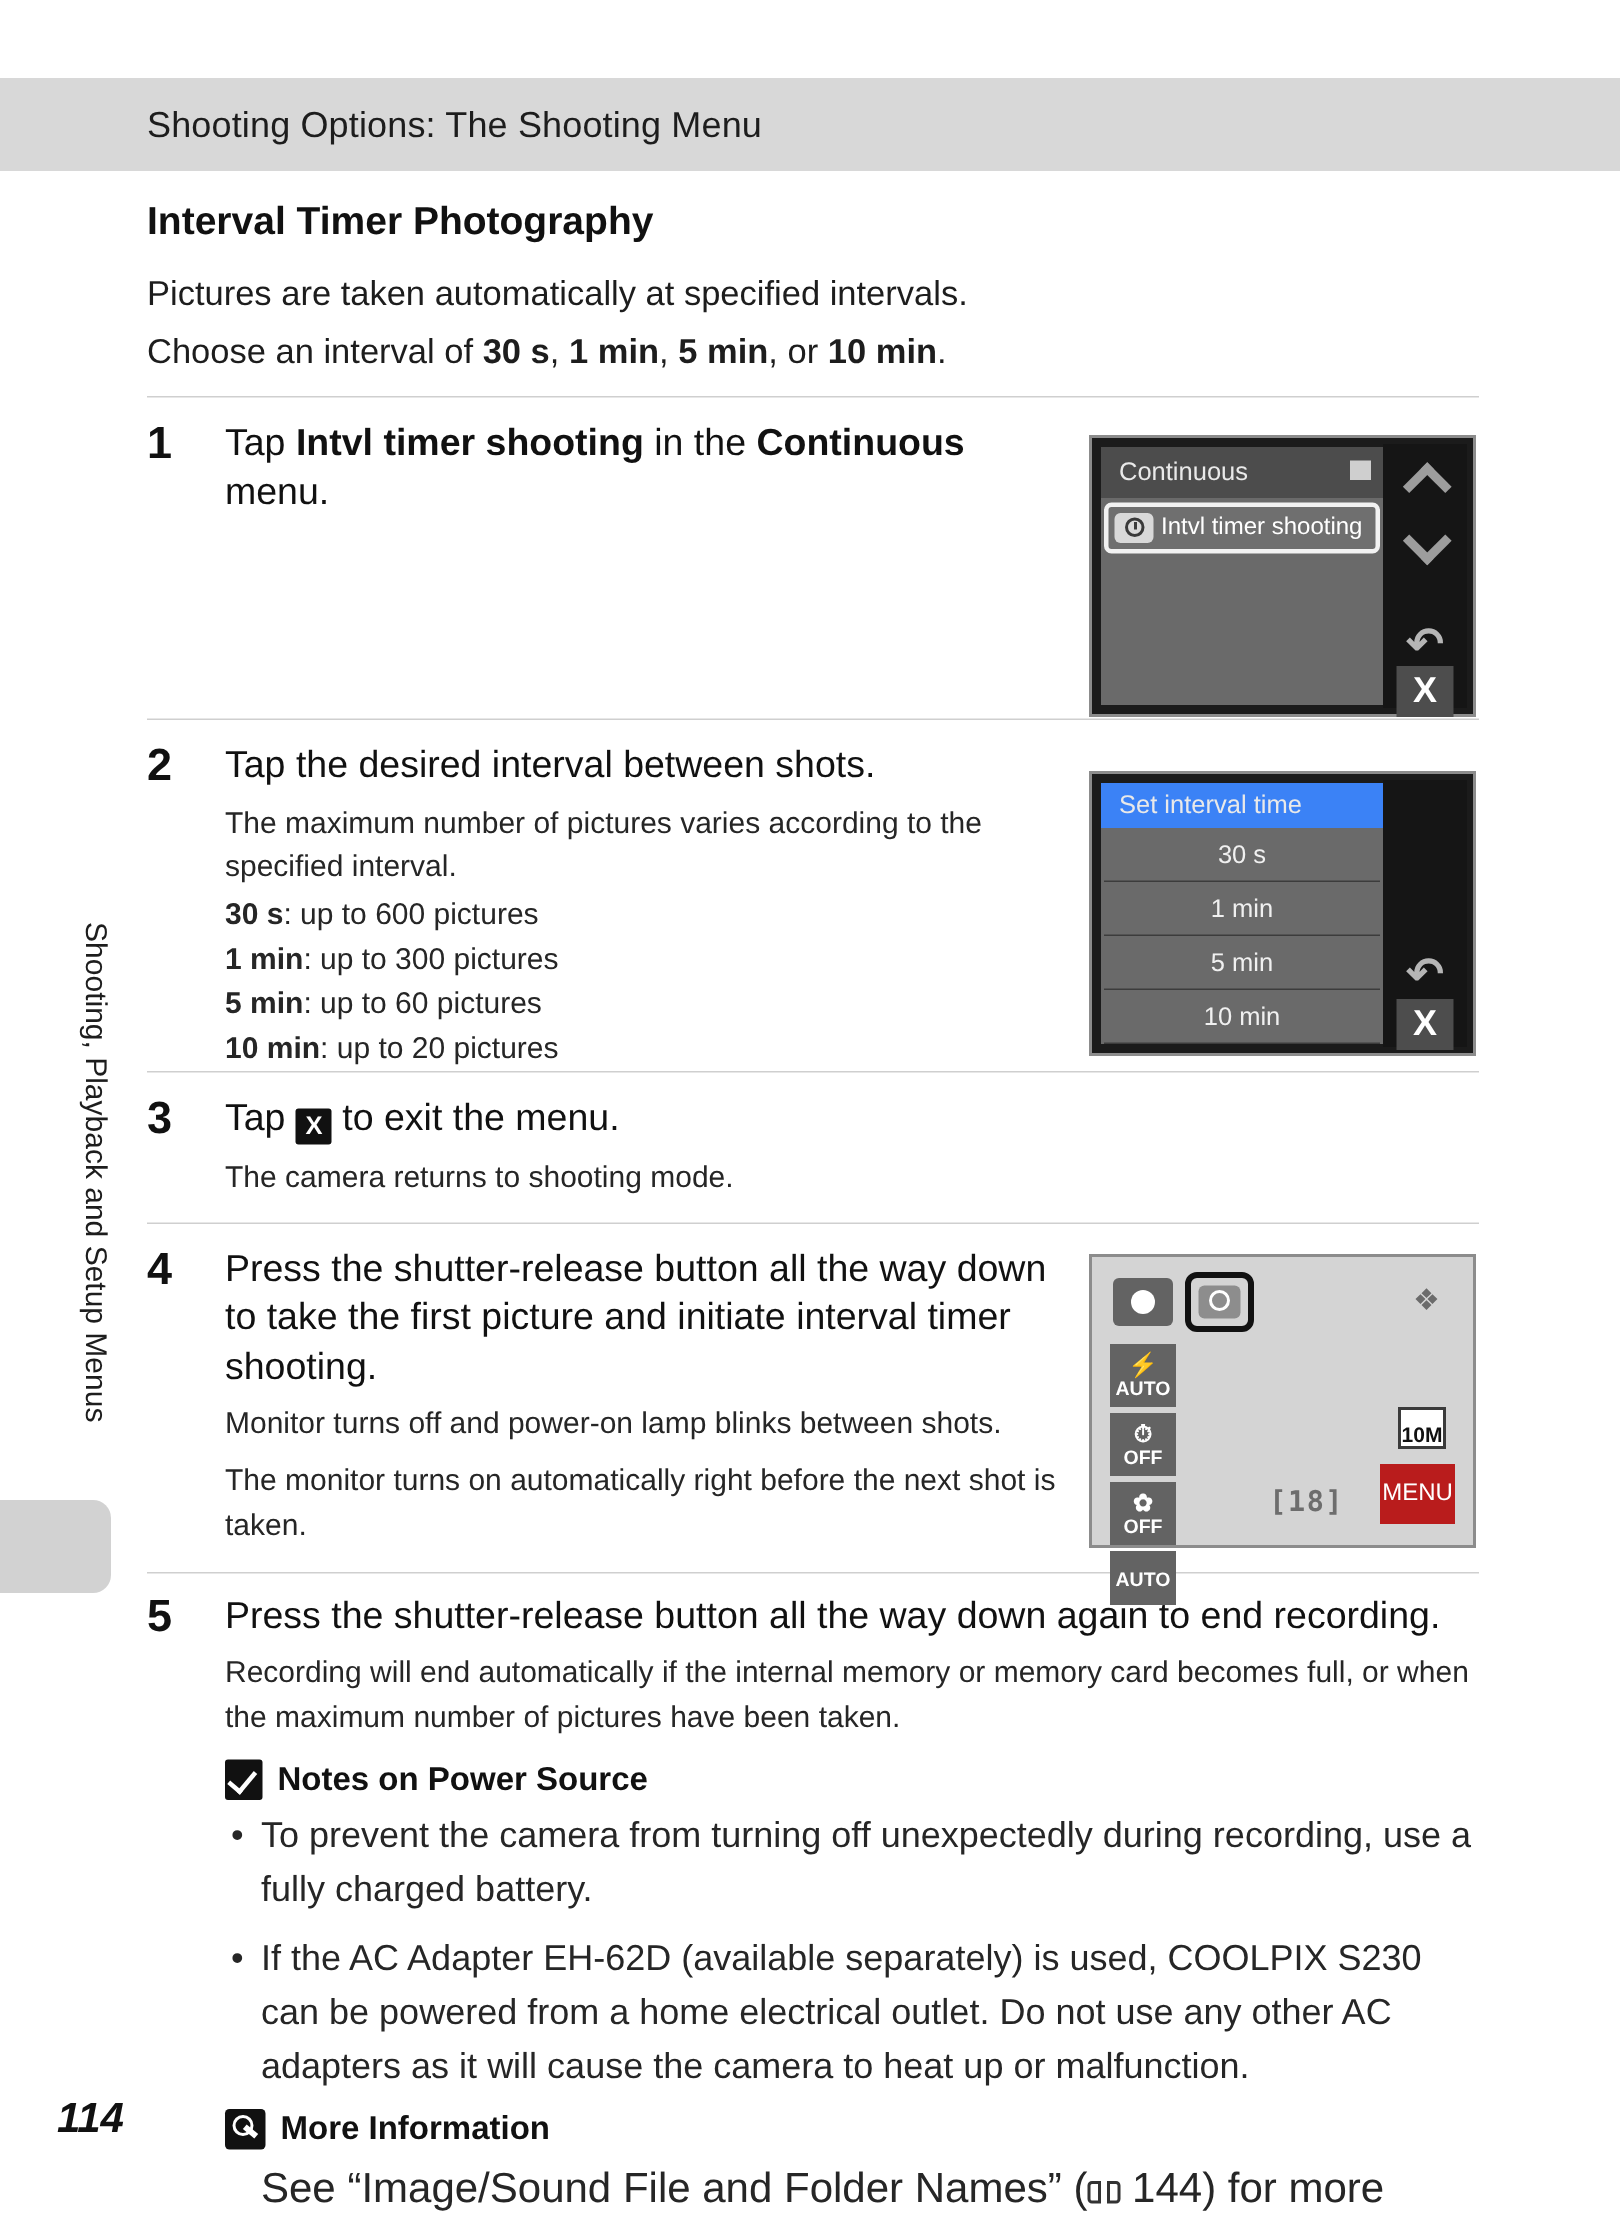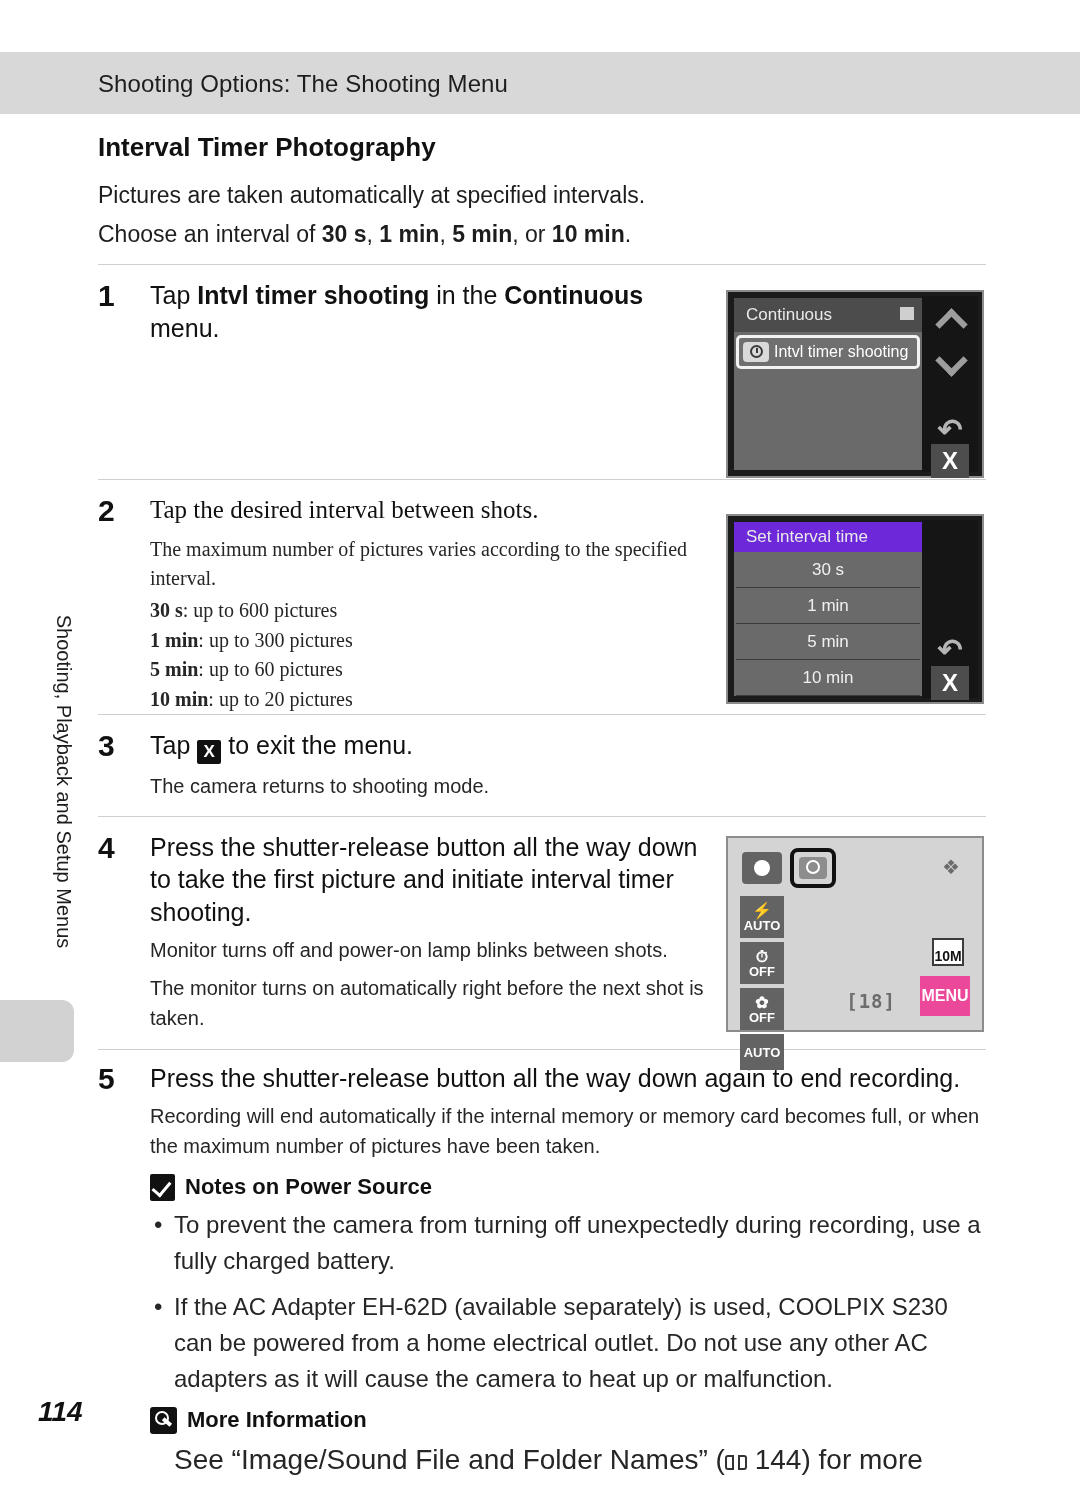"Tap the desired interval between" div.step-body { font-family: Liberation Serif, serif -> none }
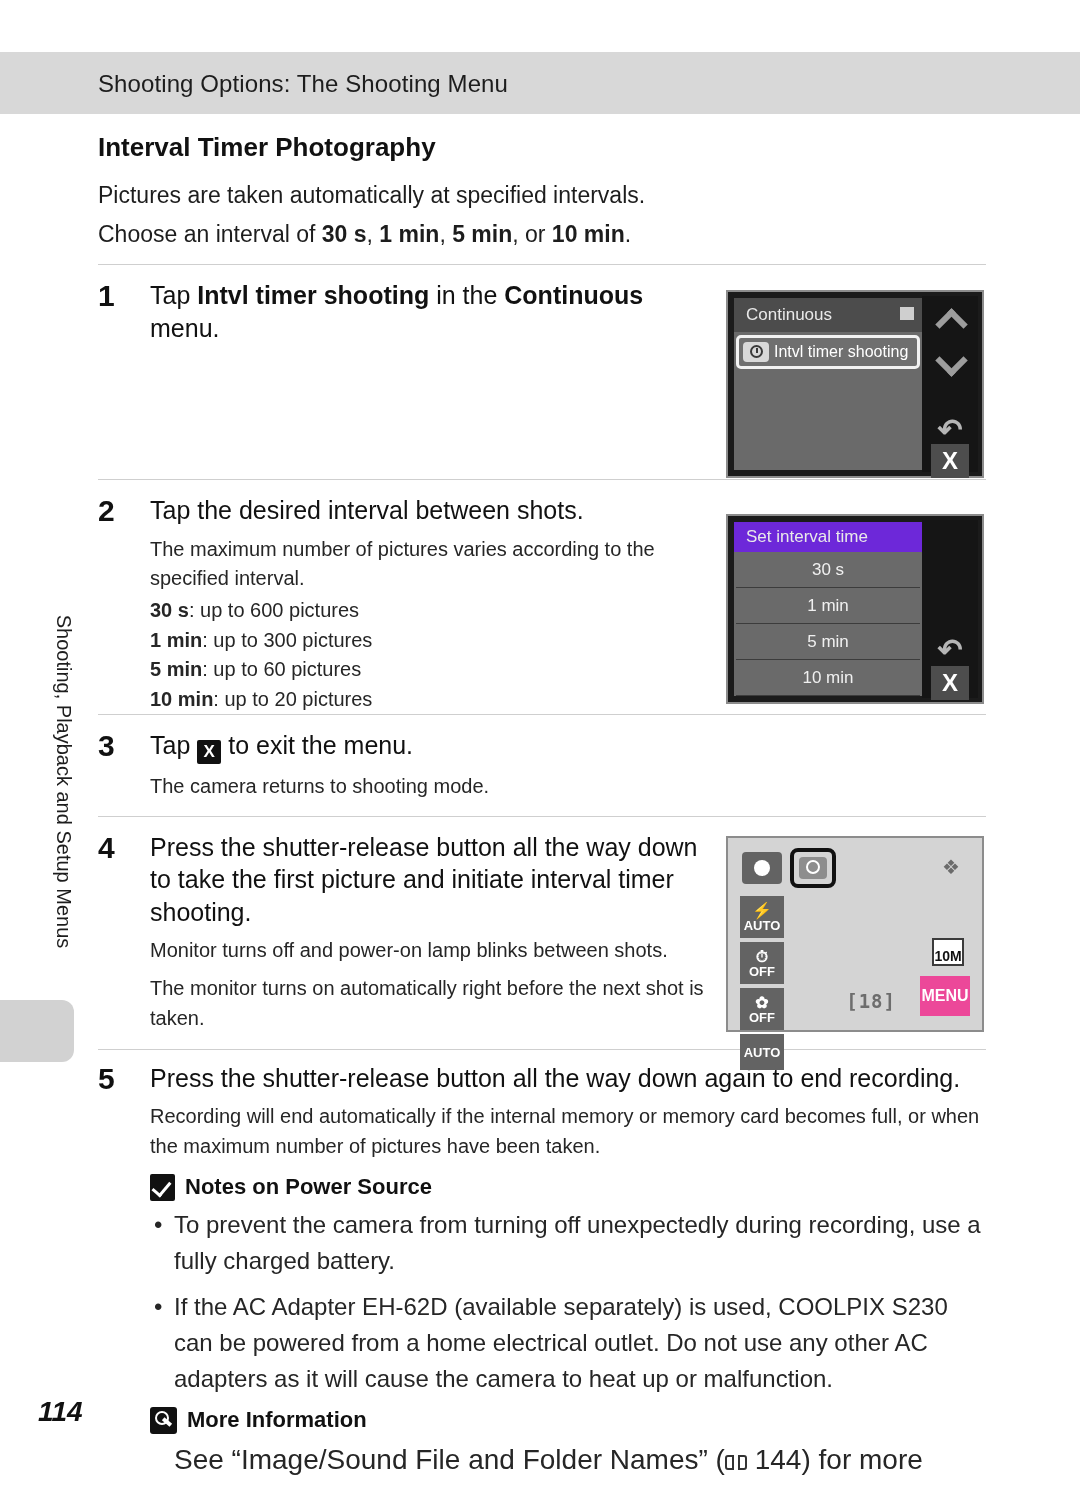"Set interval time" .menu-title-bar2 { background: #6d28d9 -> #3b82f6 }
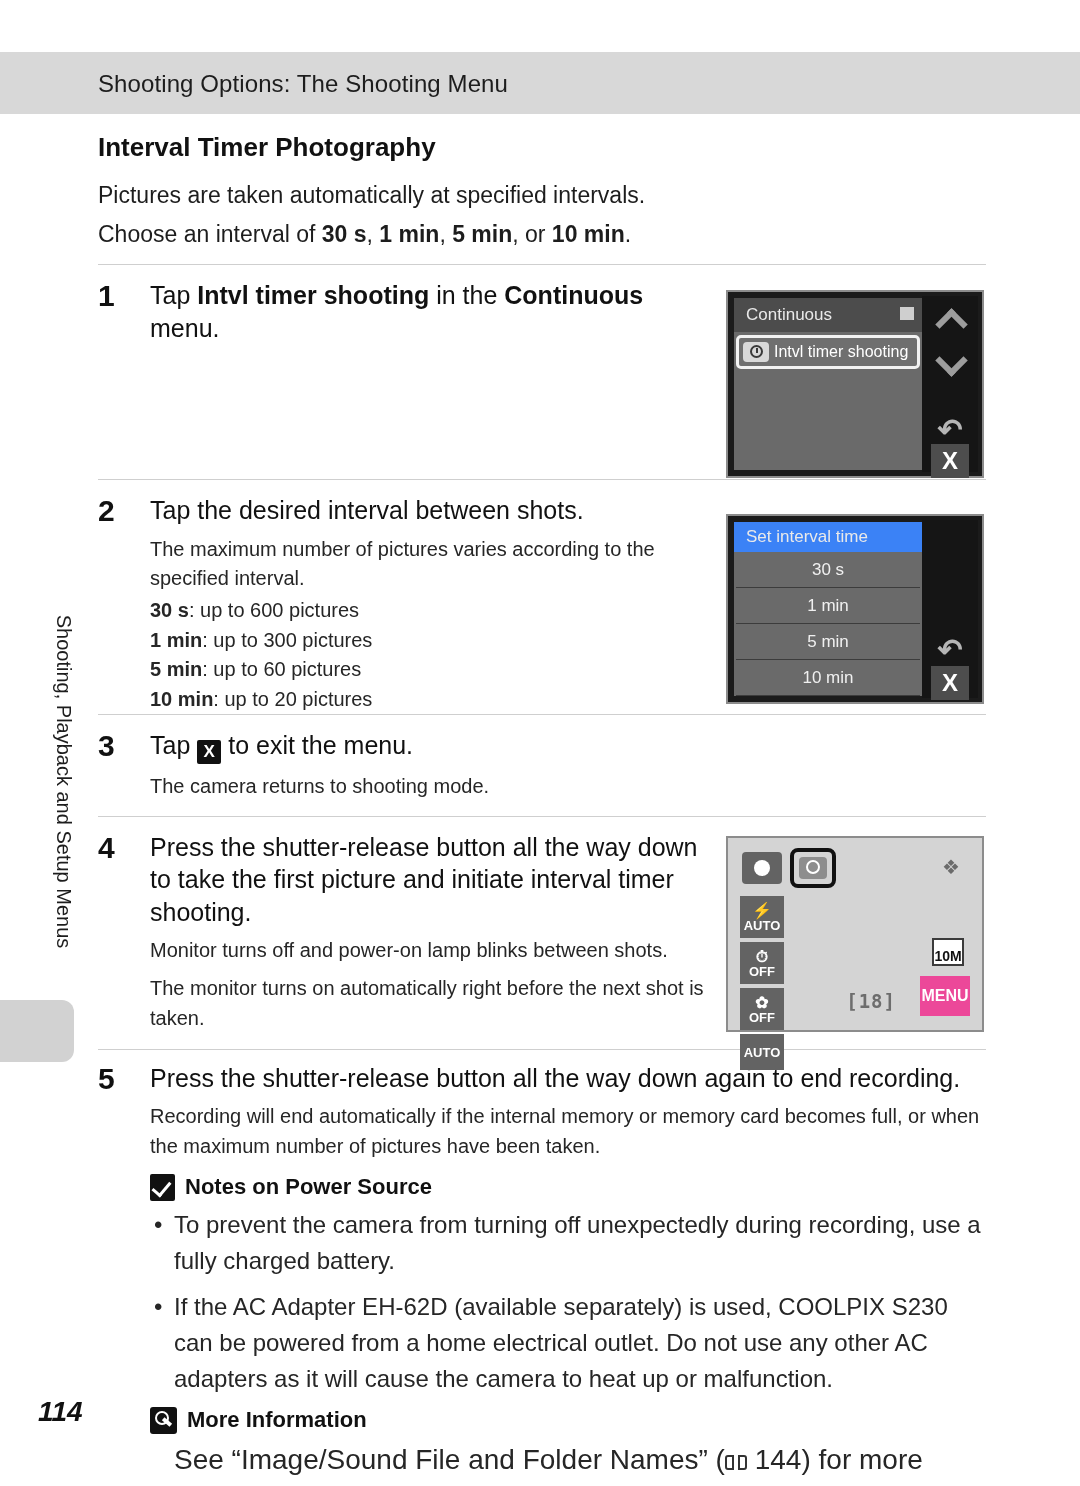"MENU" .menu-btn { background: #ec4899 -> #b91c1c; font-weight: bold -> normal }
